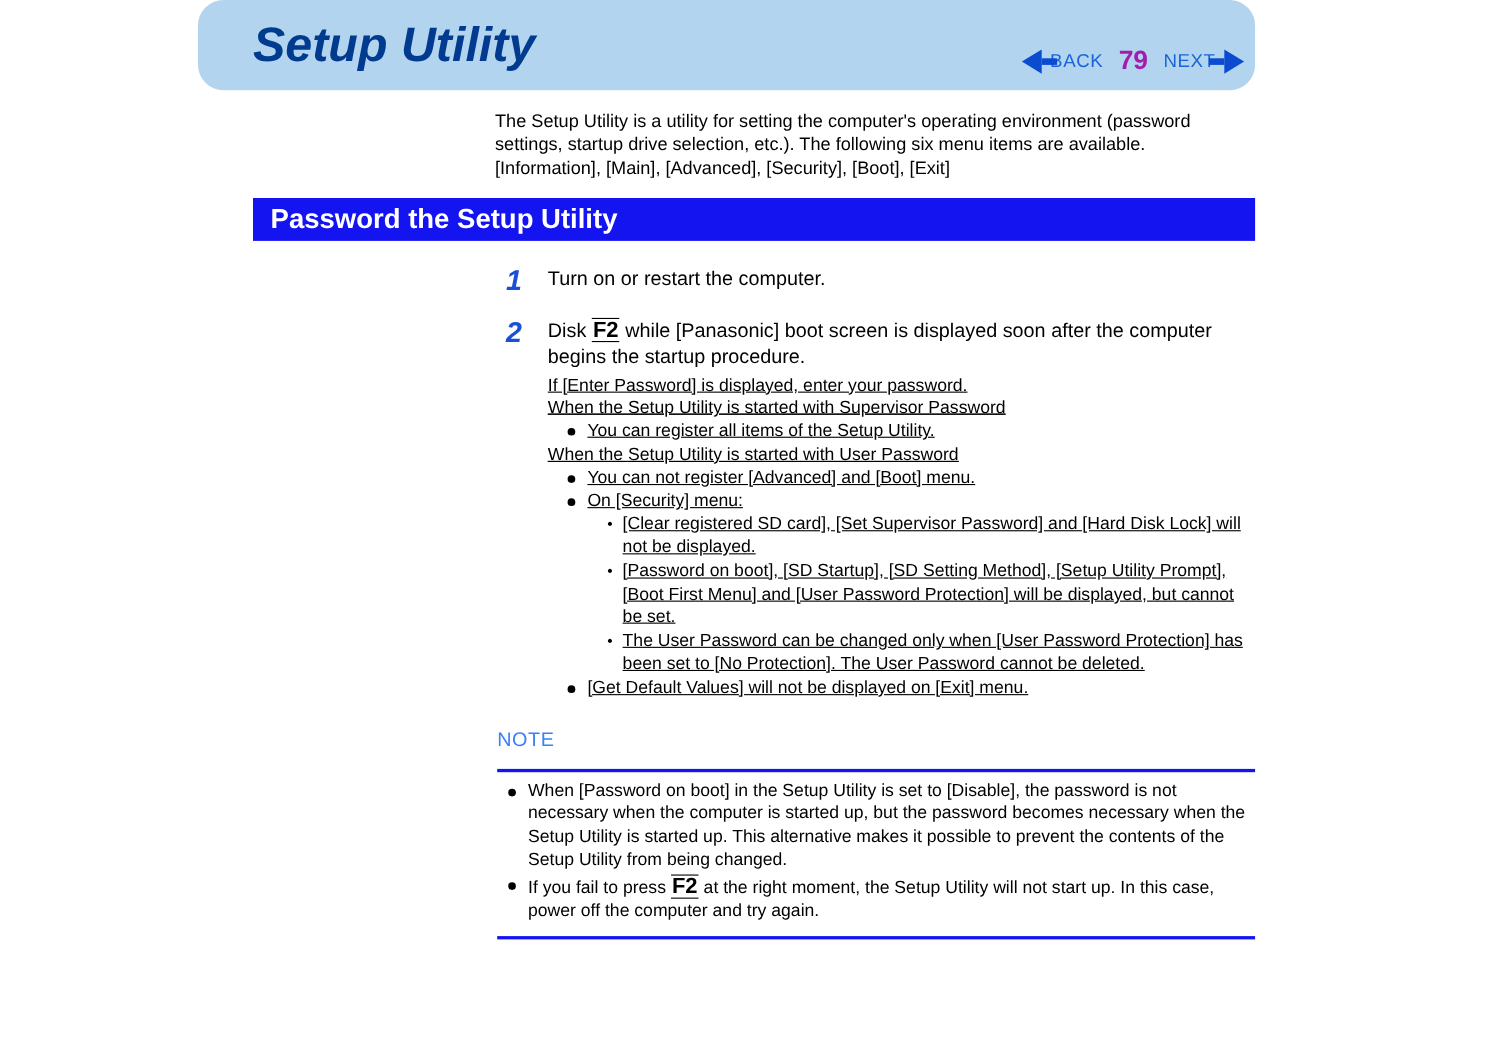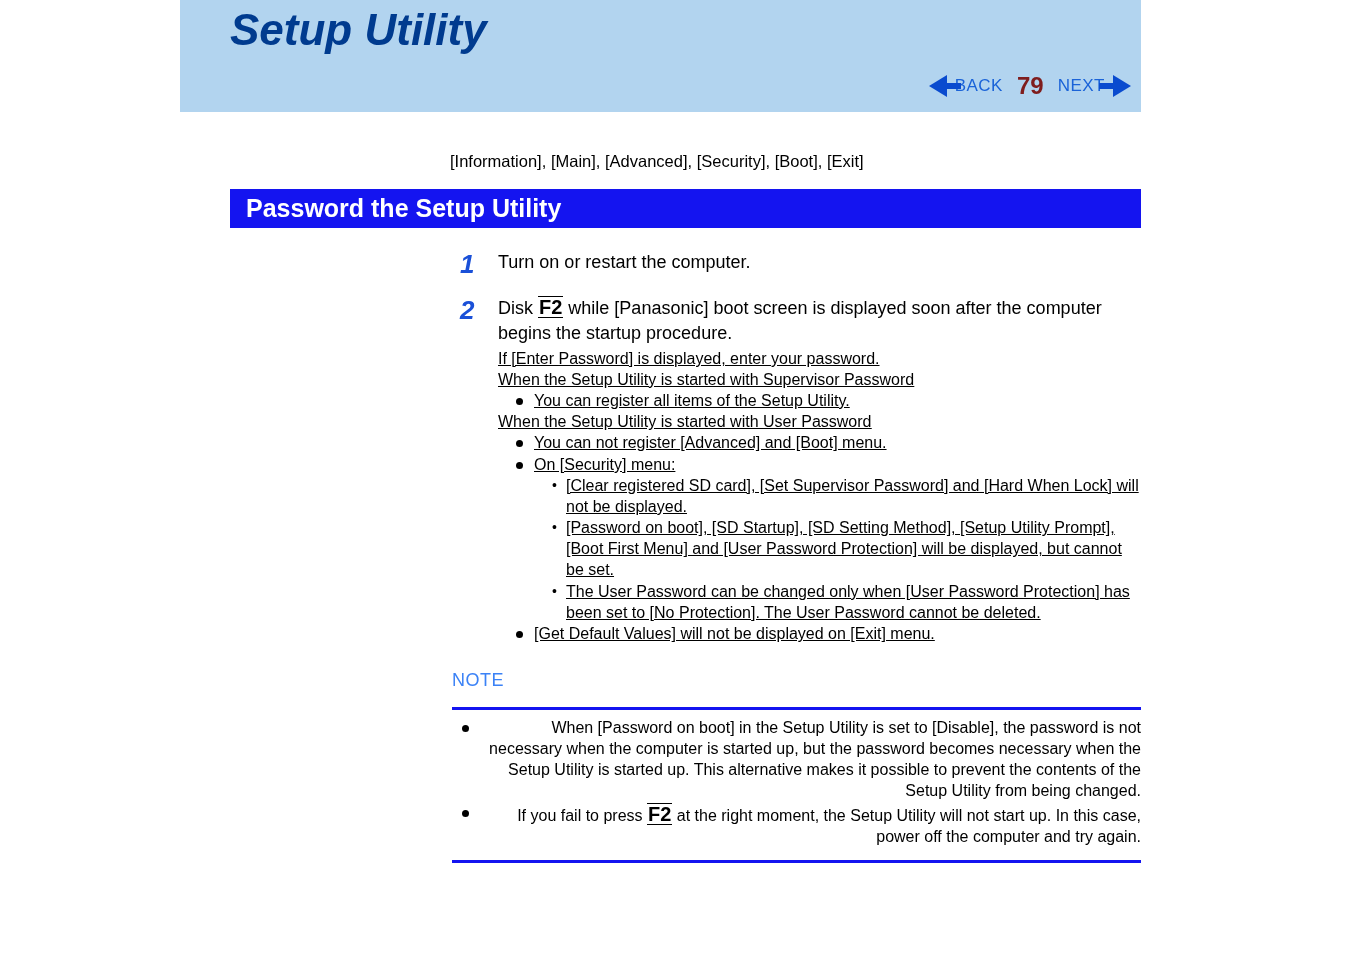"Setup Utility" .header-bar { border-radius: none -> 23px; height: 112px -> 82px; padding-top: 5px -> 16px }
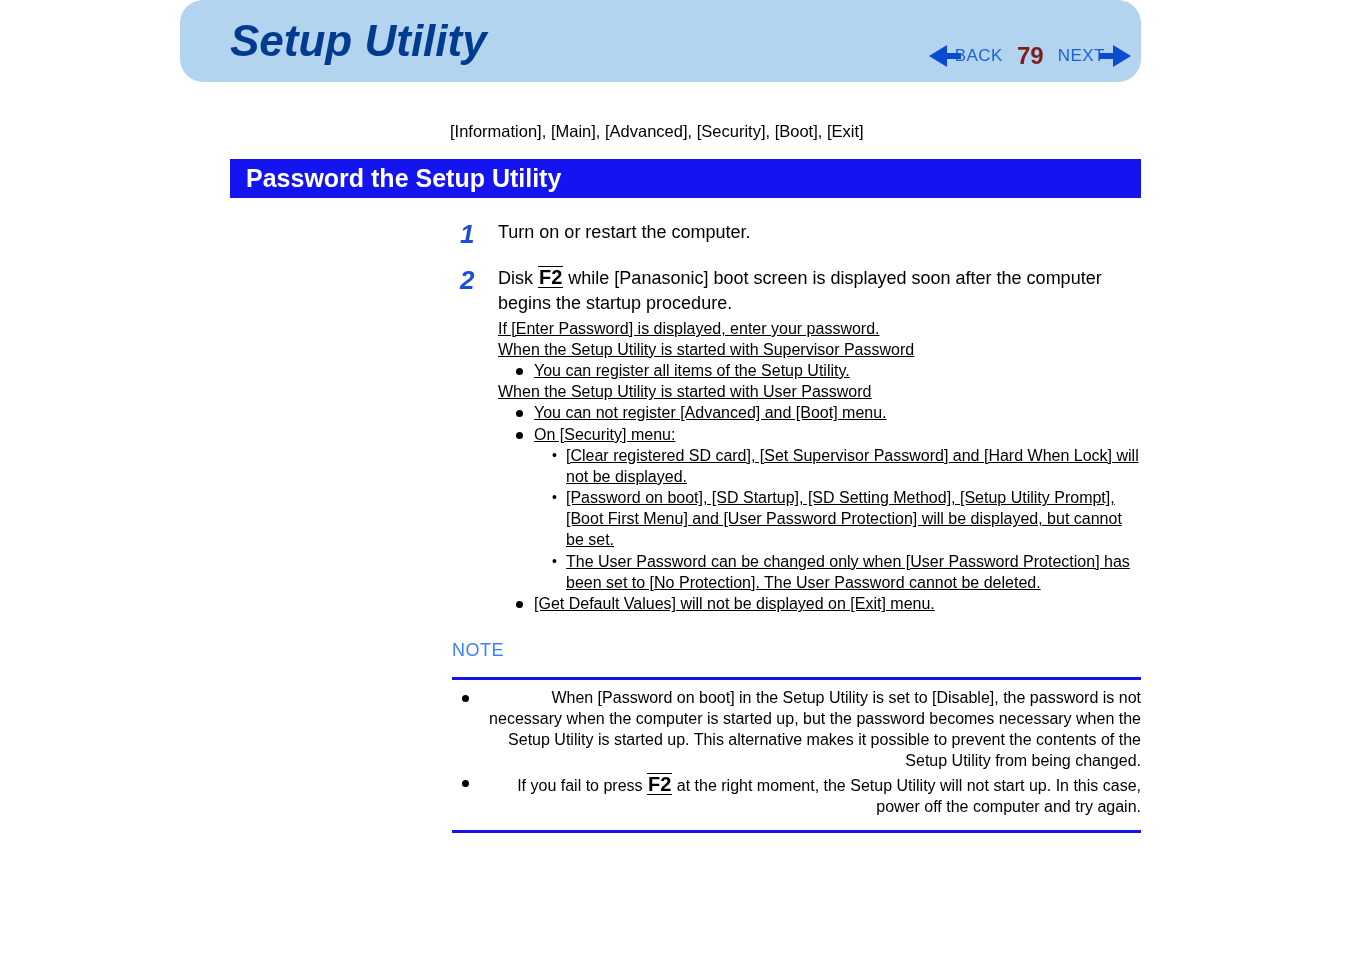"79" .page-number { color: #7f1d1d -> #a21caf }
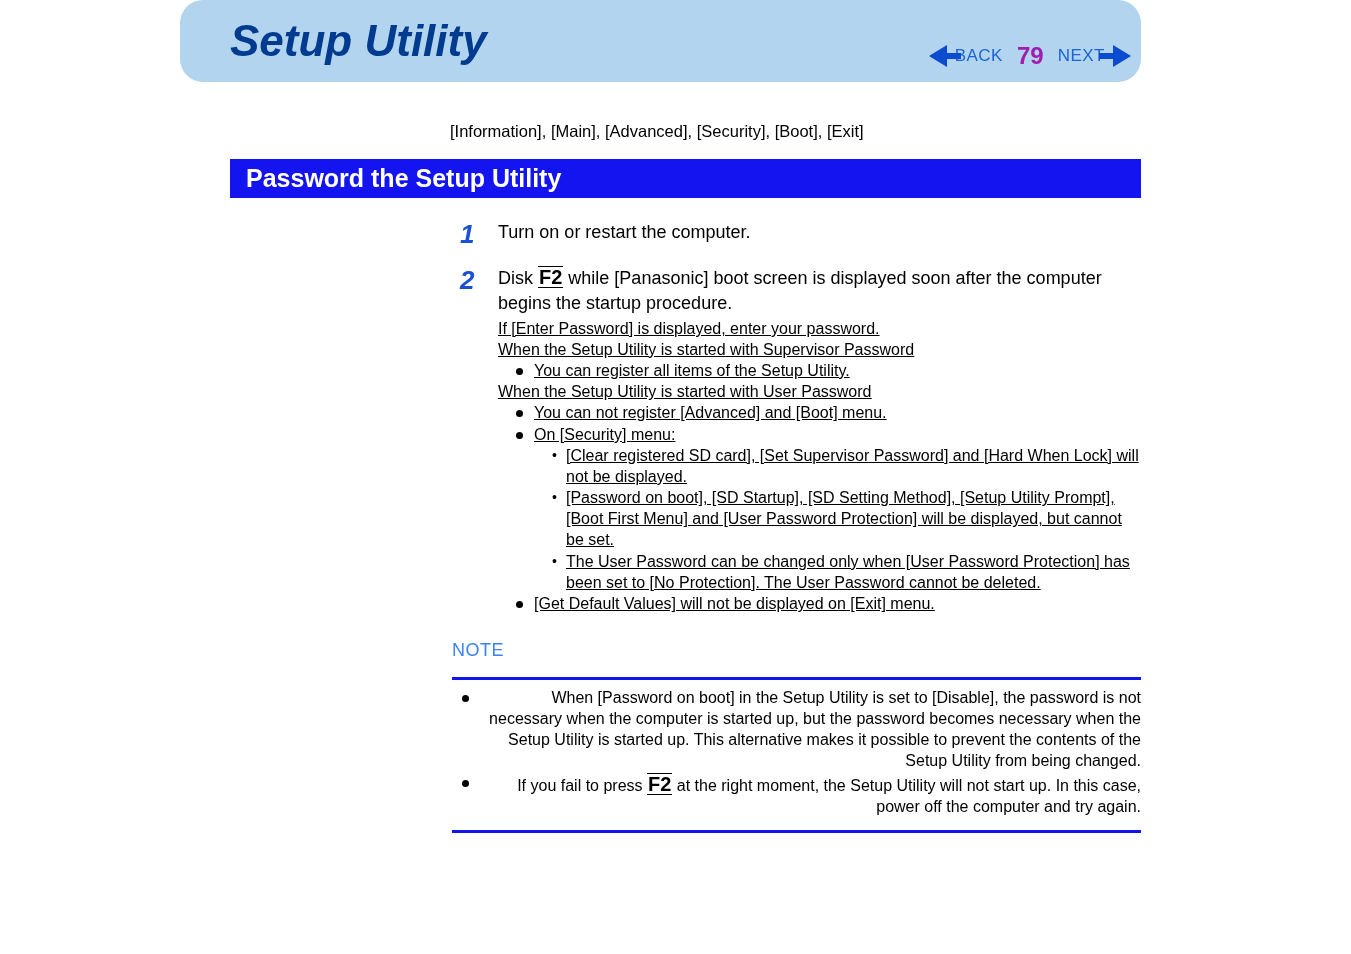"The Setup Utility is a" span { html: none -> <span>The Setup Utility is a utility for setting the computer's operating environment (password settings, startup drive selection, etc.). The following six menu items are available.</span> }
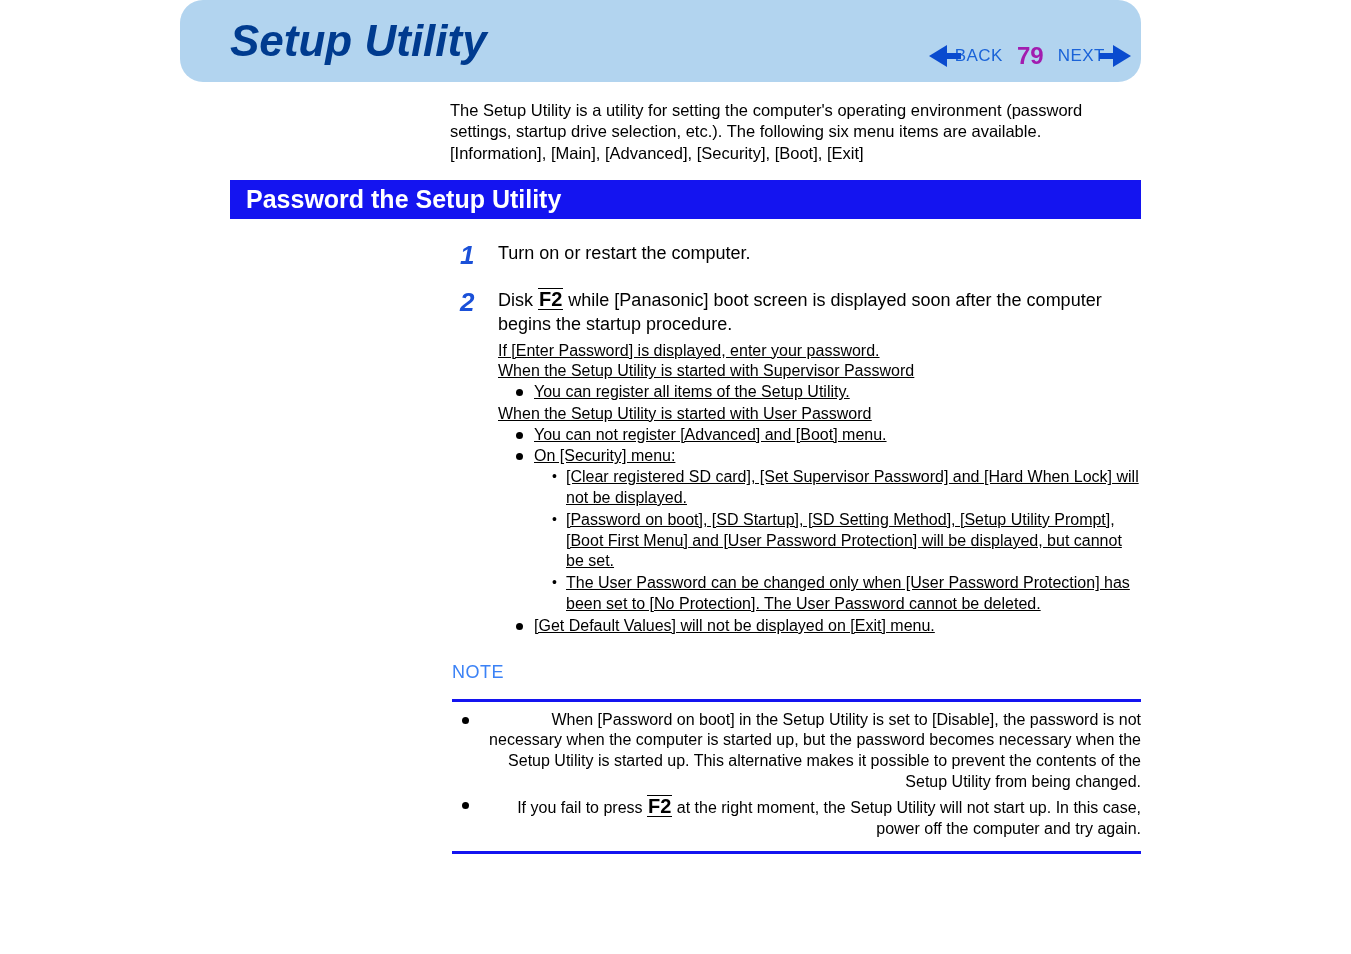"[Clear registered SD card], [Set" li { text: When -> Disk }
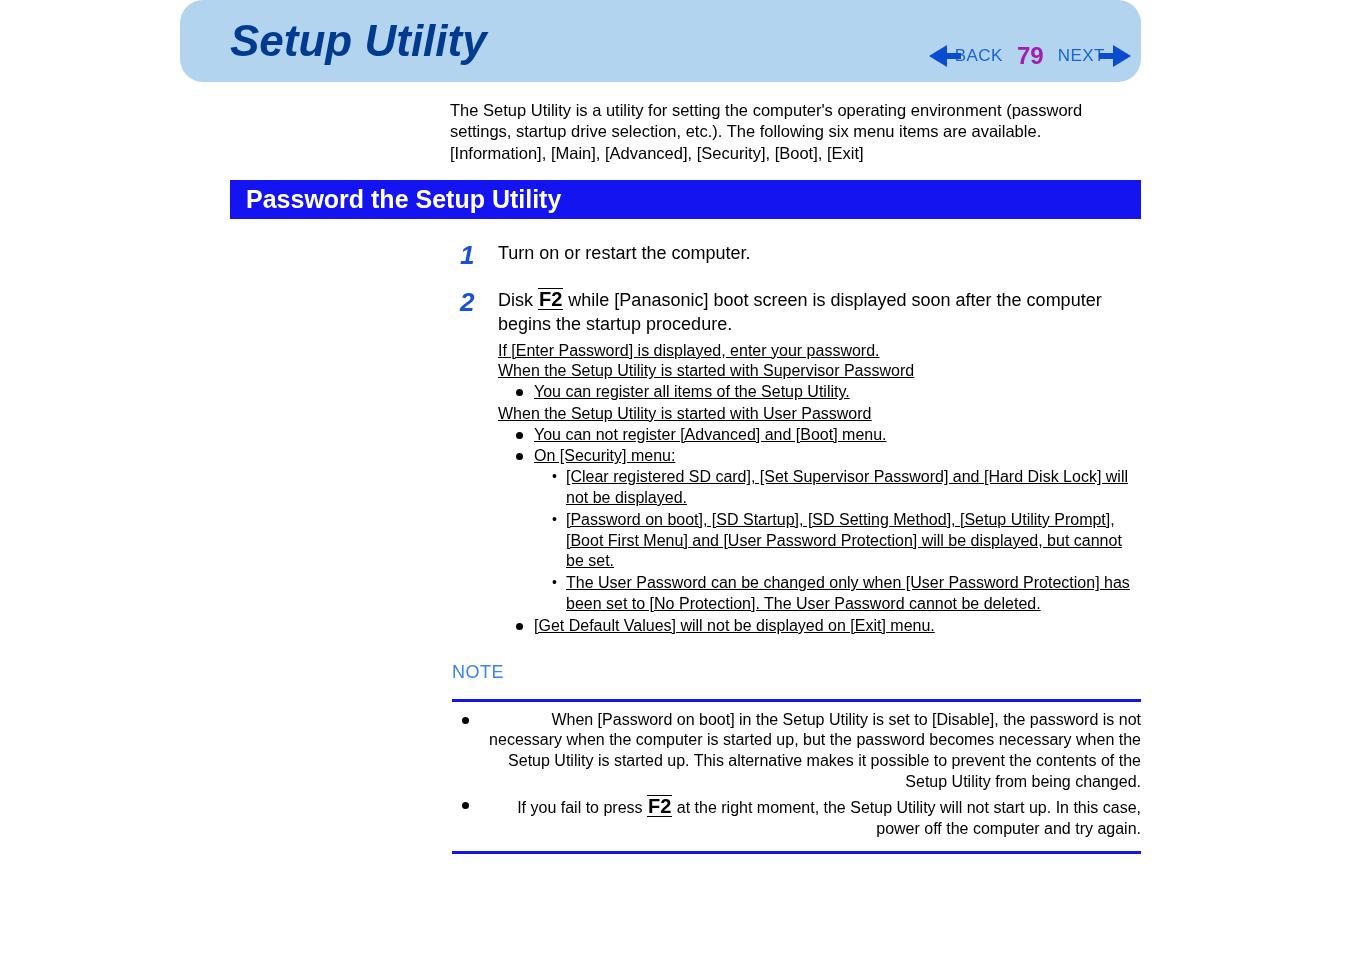"When [Password on boot] in" .note-list { text-align: right -> none }
